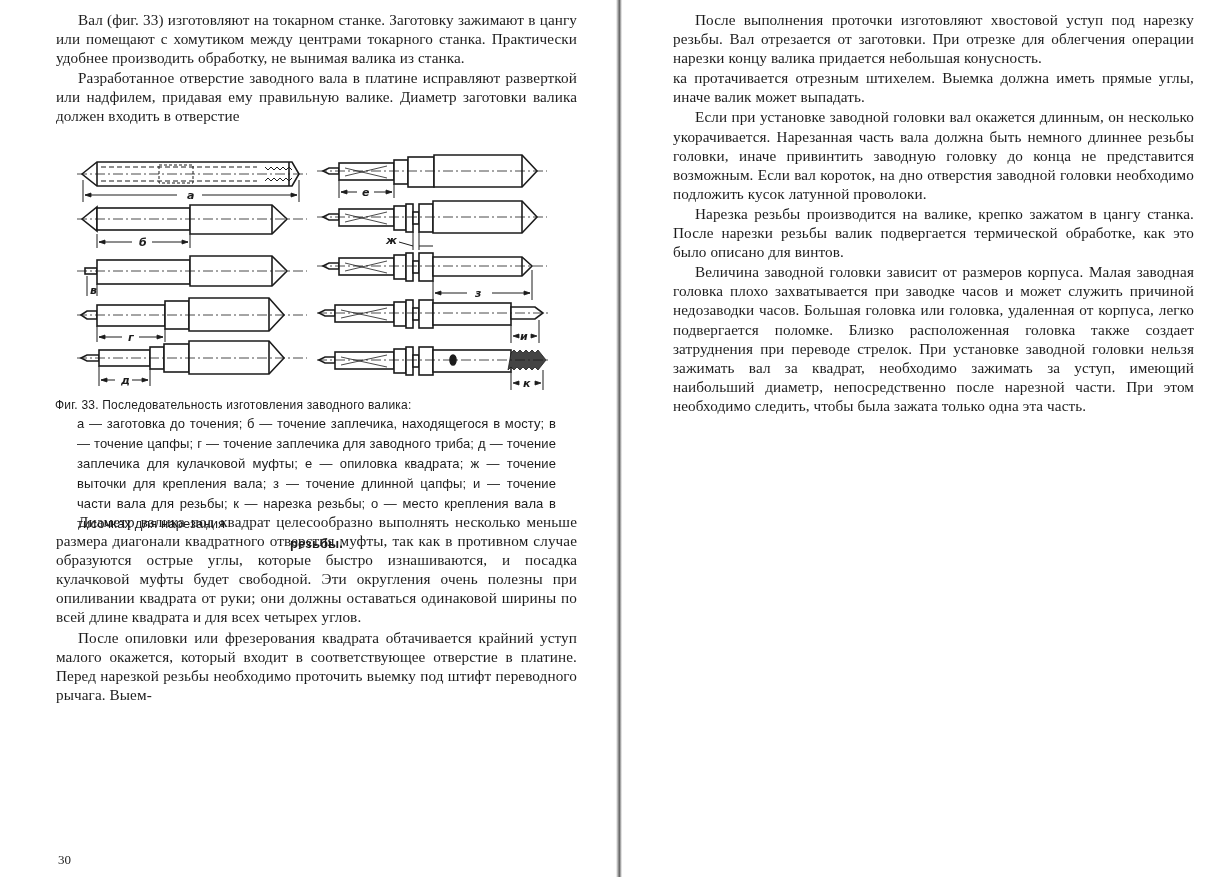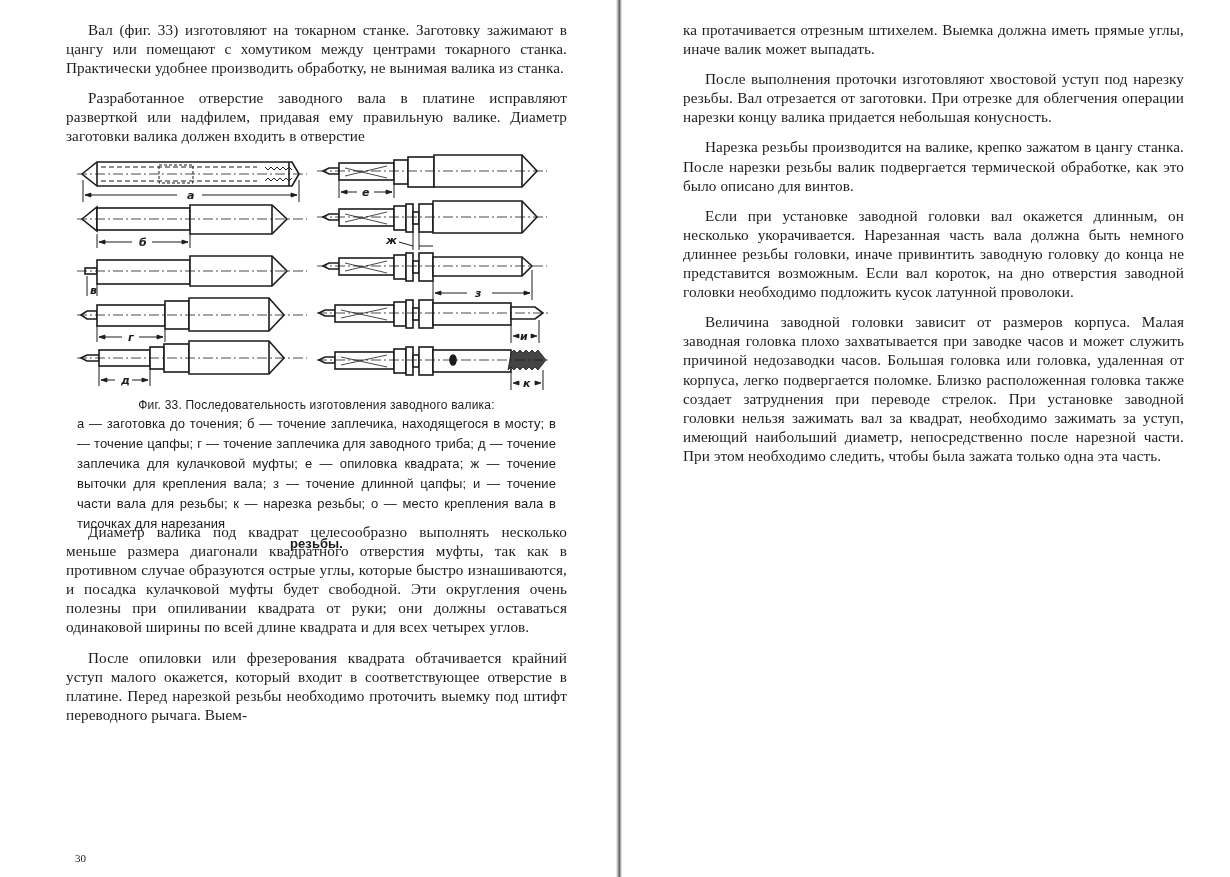"Вал (фиг. 33) изготовляют на" .para { margin: 11px -> 1px }
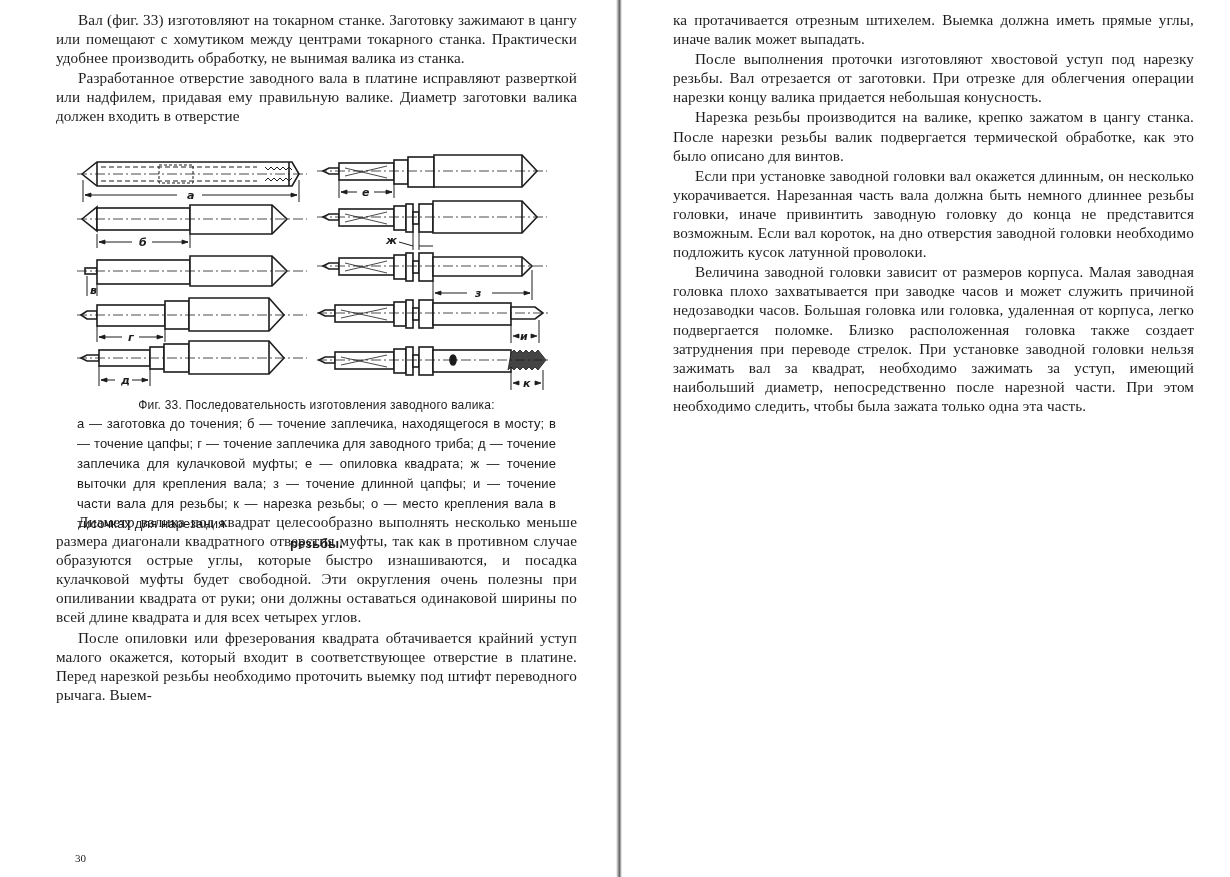"ка протачивается отрезным штихелем." p.para { order: before "После выполнения проточки изготовляют" -> after "После выполнения проточки изготовляют" }
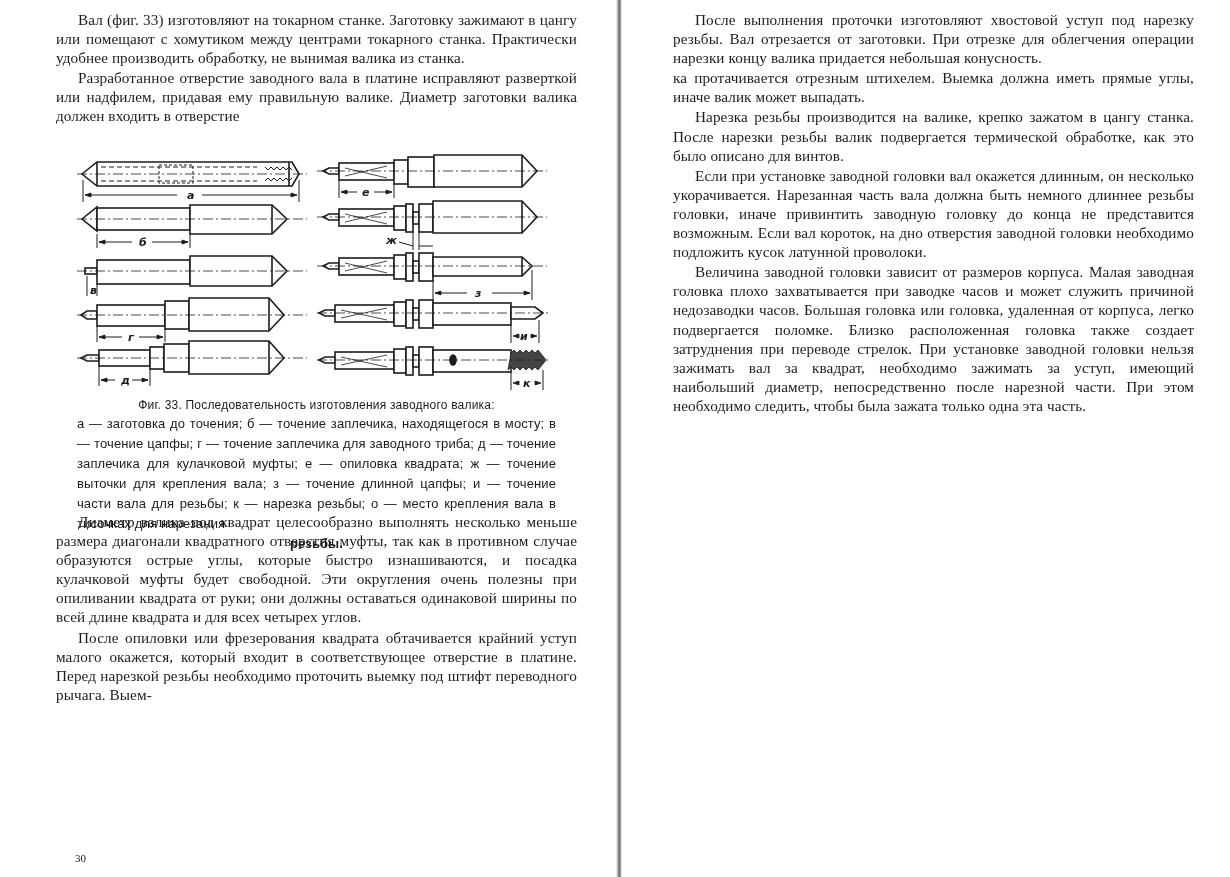"Нарезка резьбы производится на валике," p.para { order: before "Если при установке заводной головки" -> after "Если при установке заводной головки" }
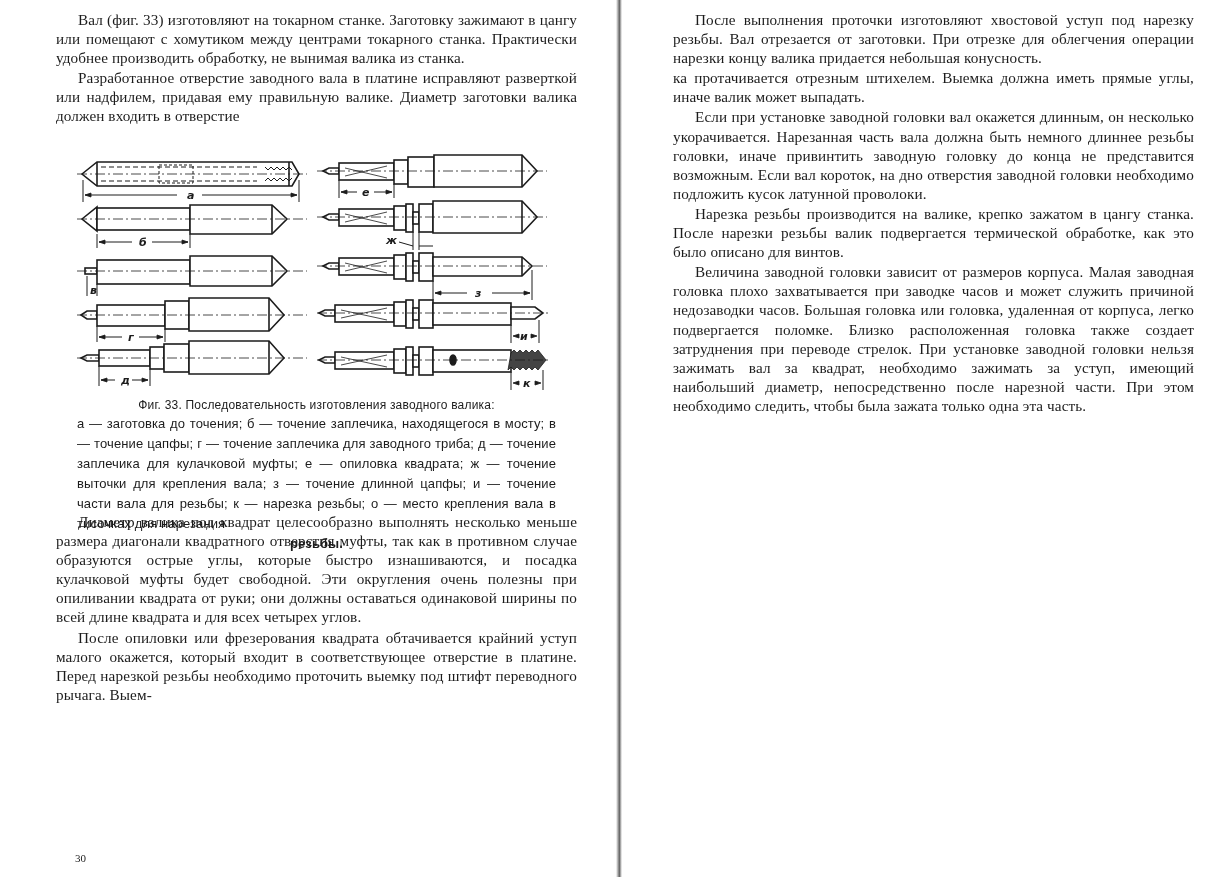"Фиг. 33. Последовательность изготовления" .caption-title { text-align: center -> none }
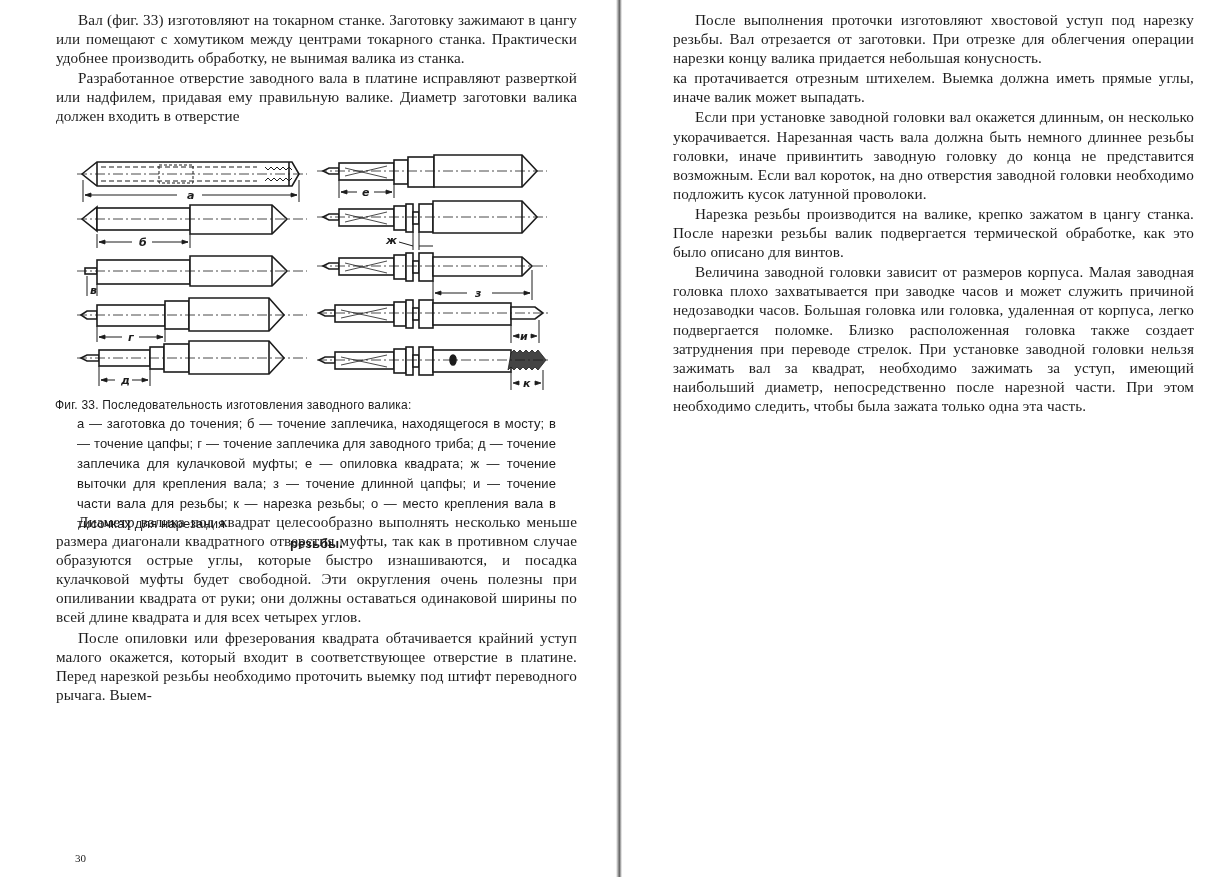"30" .page-number { font-size: 11px -> 13px; left: 20px -> 3px }
